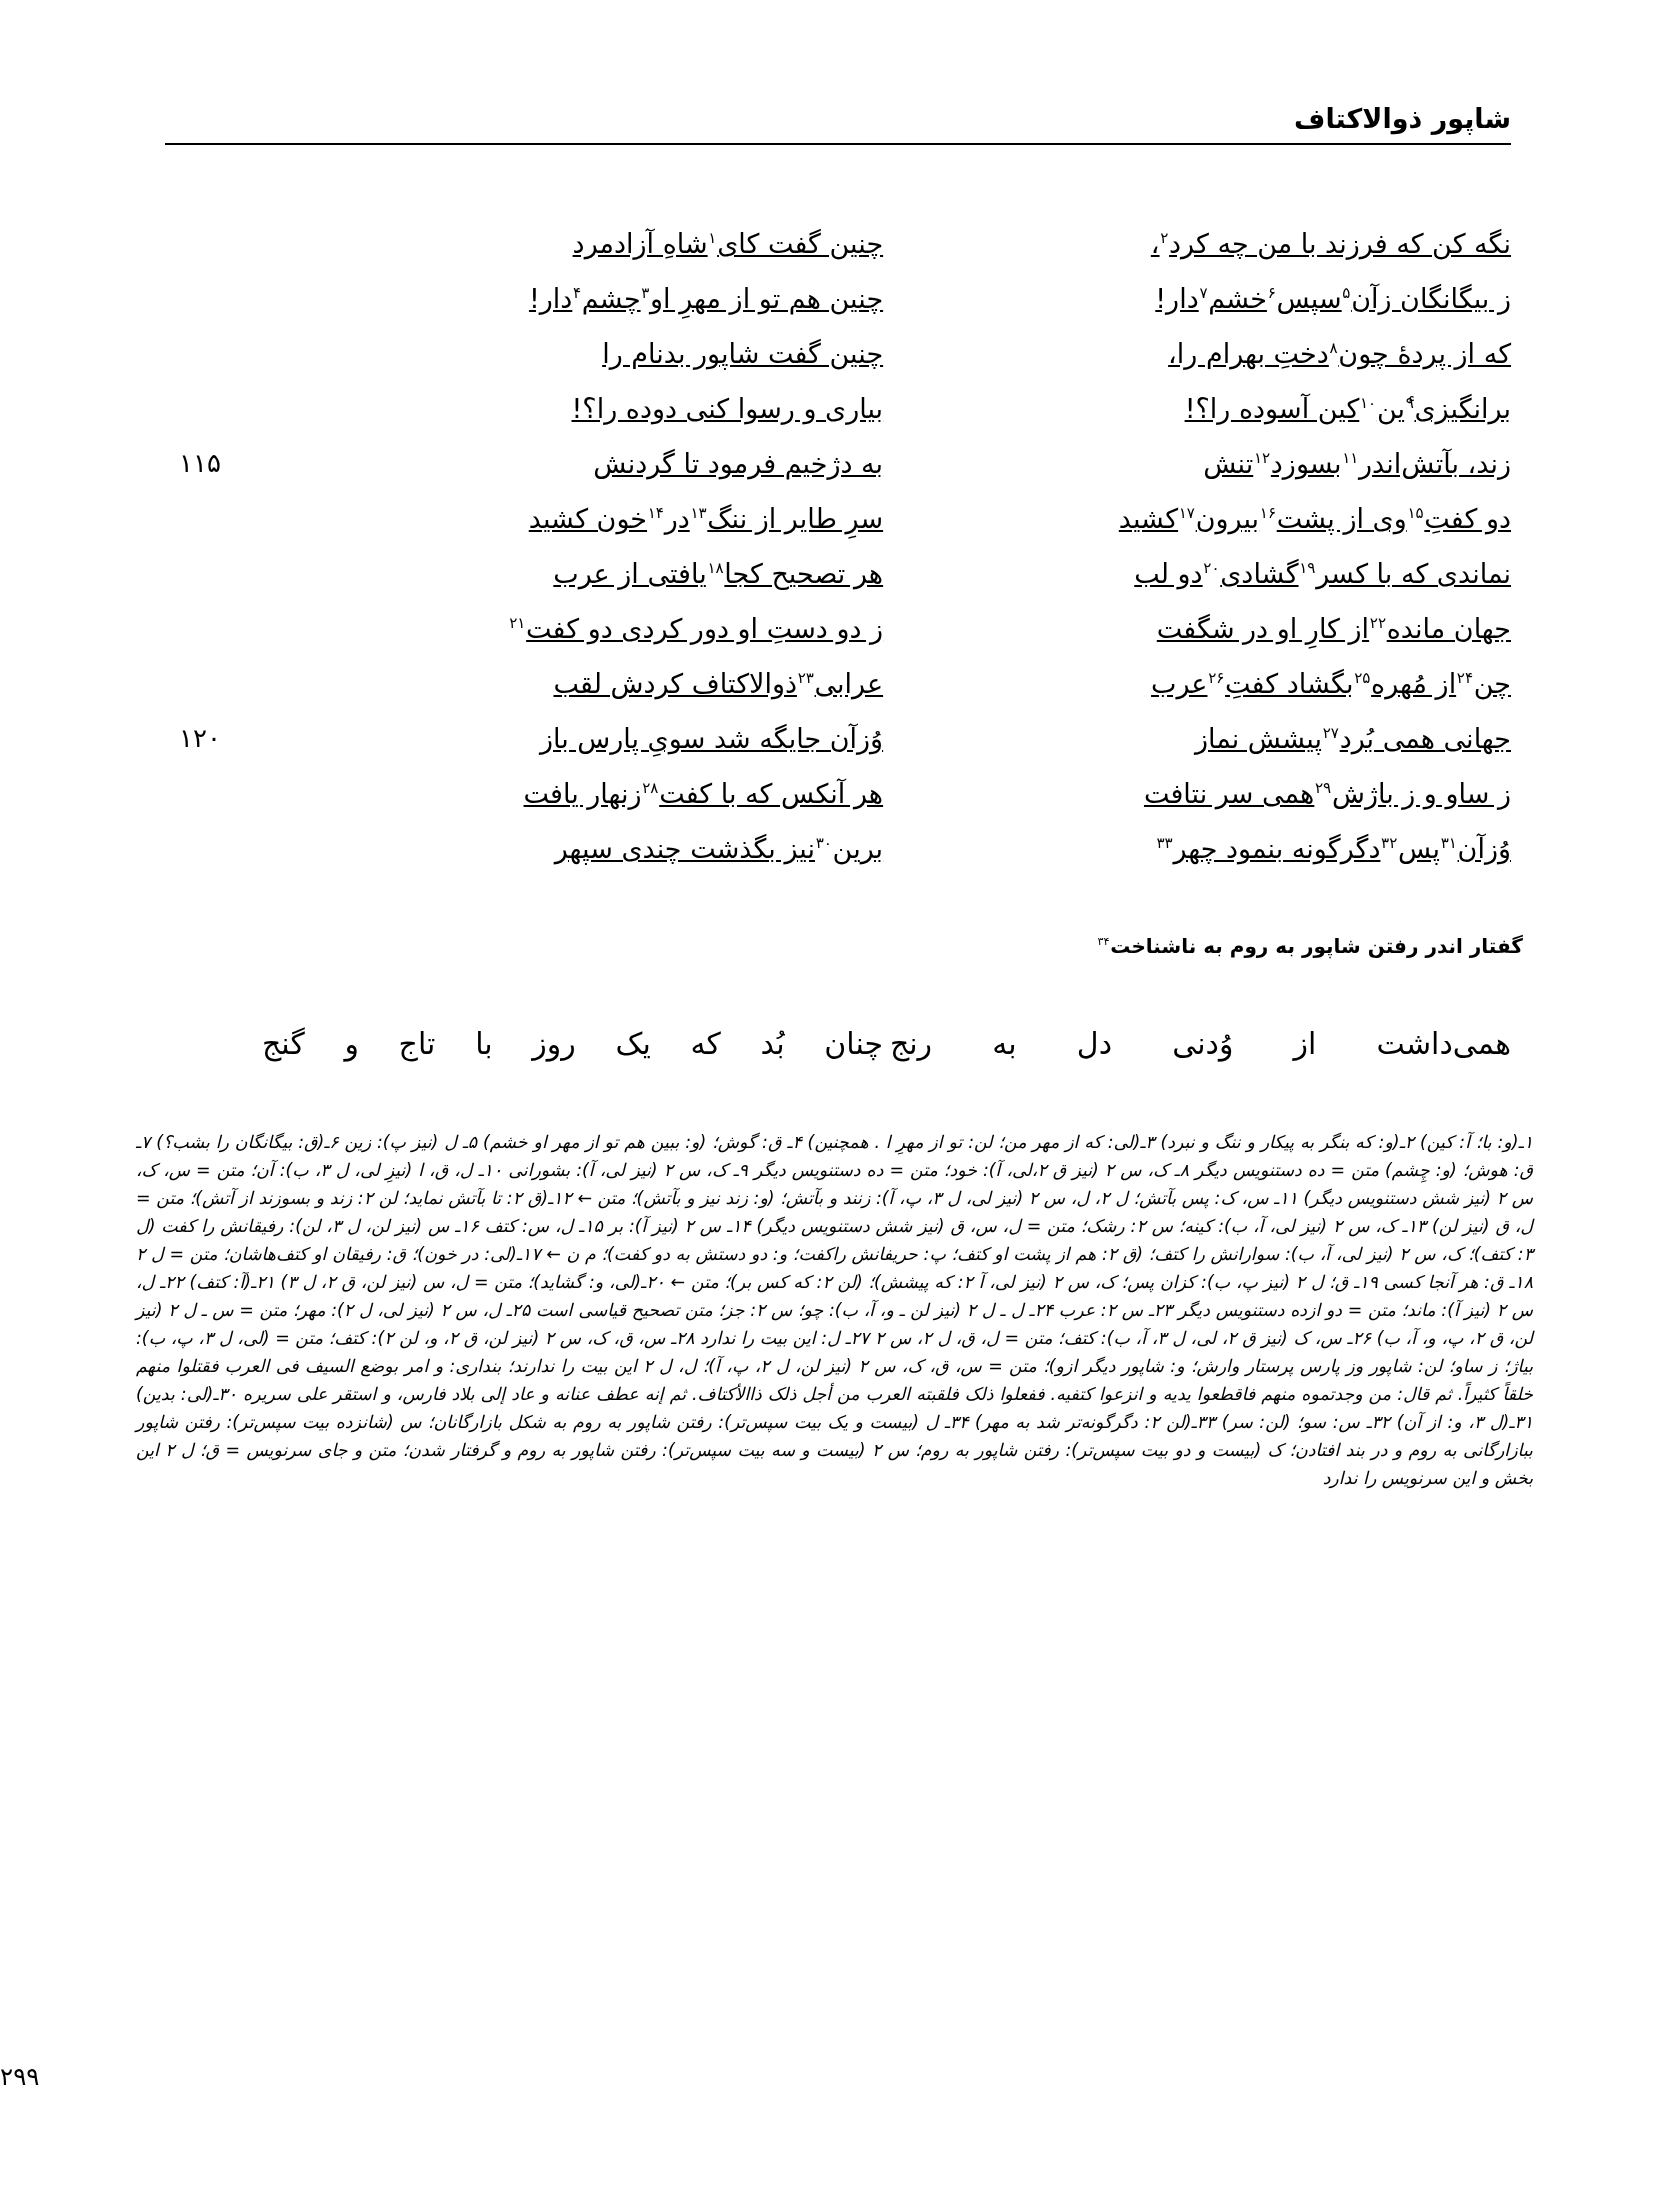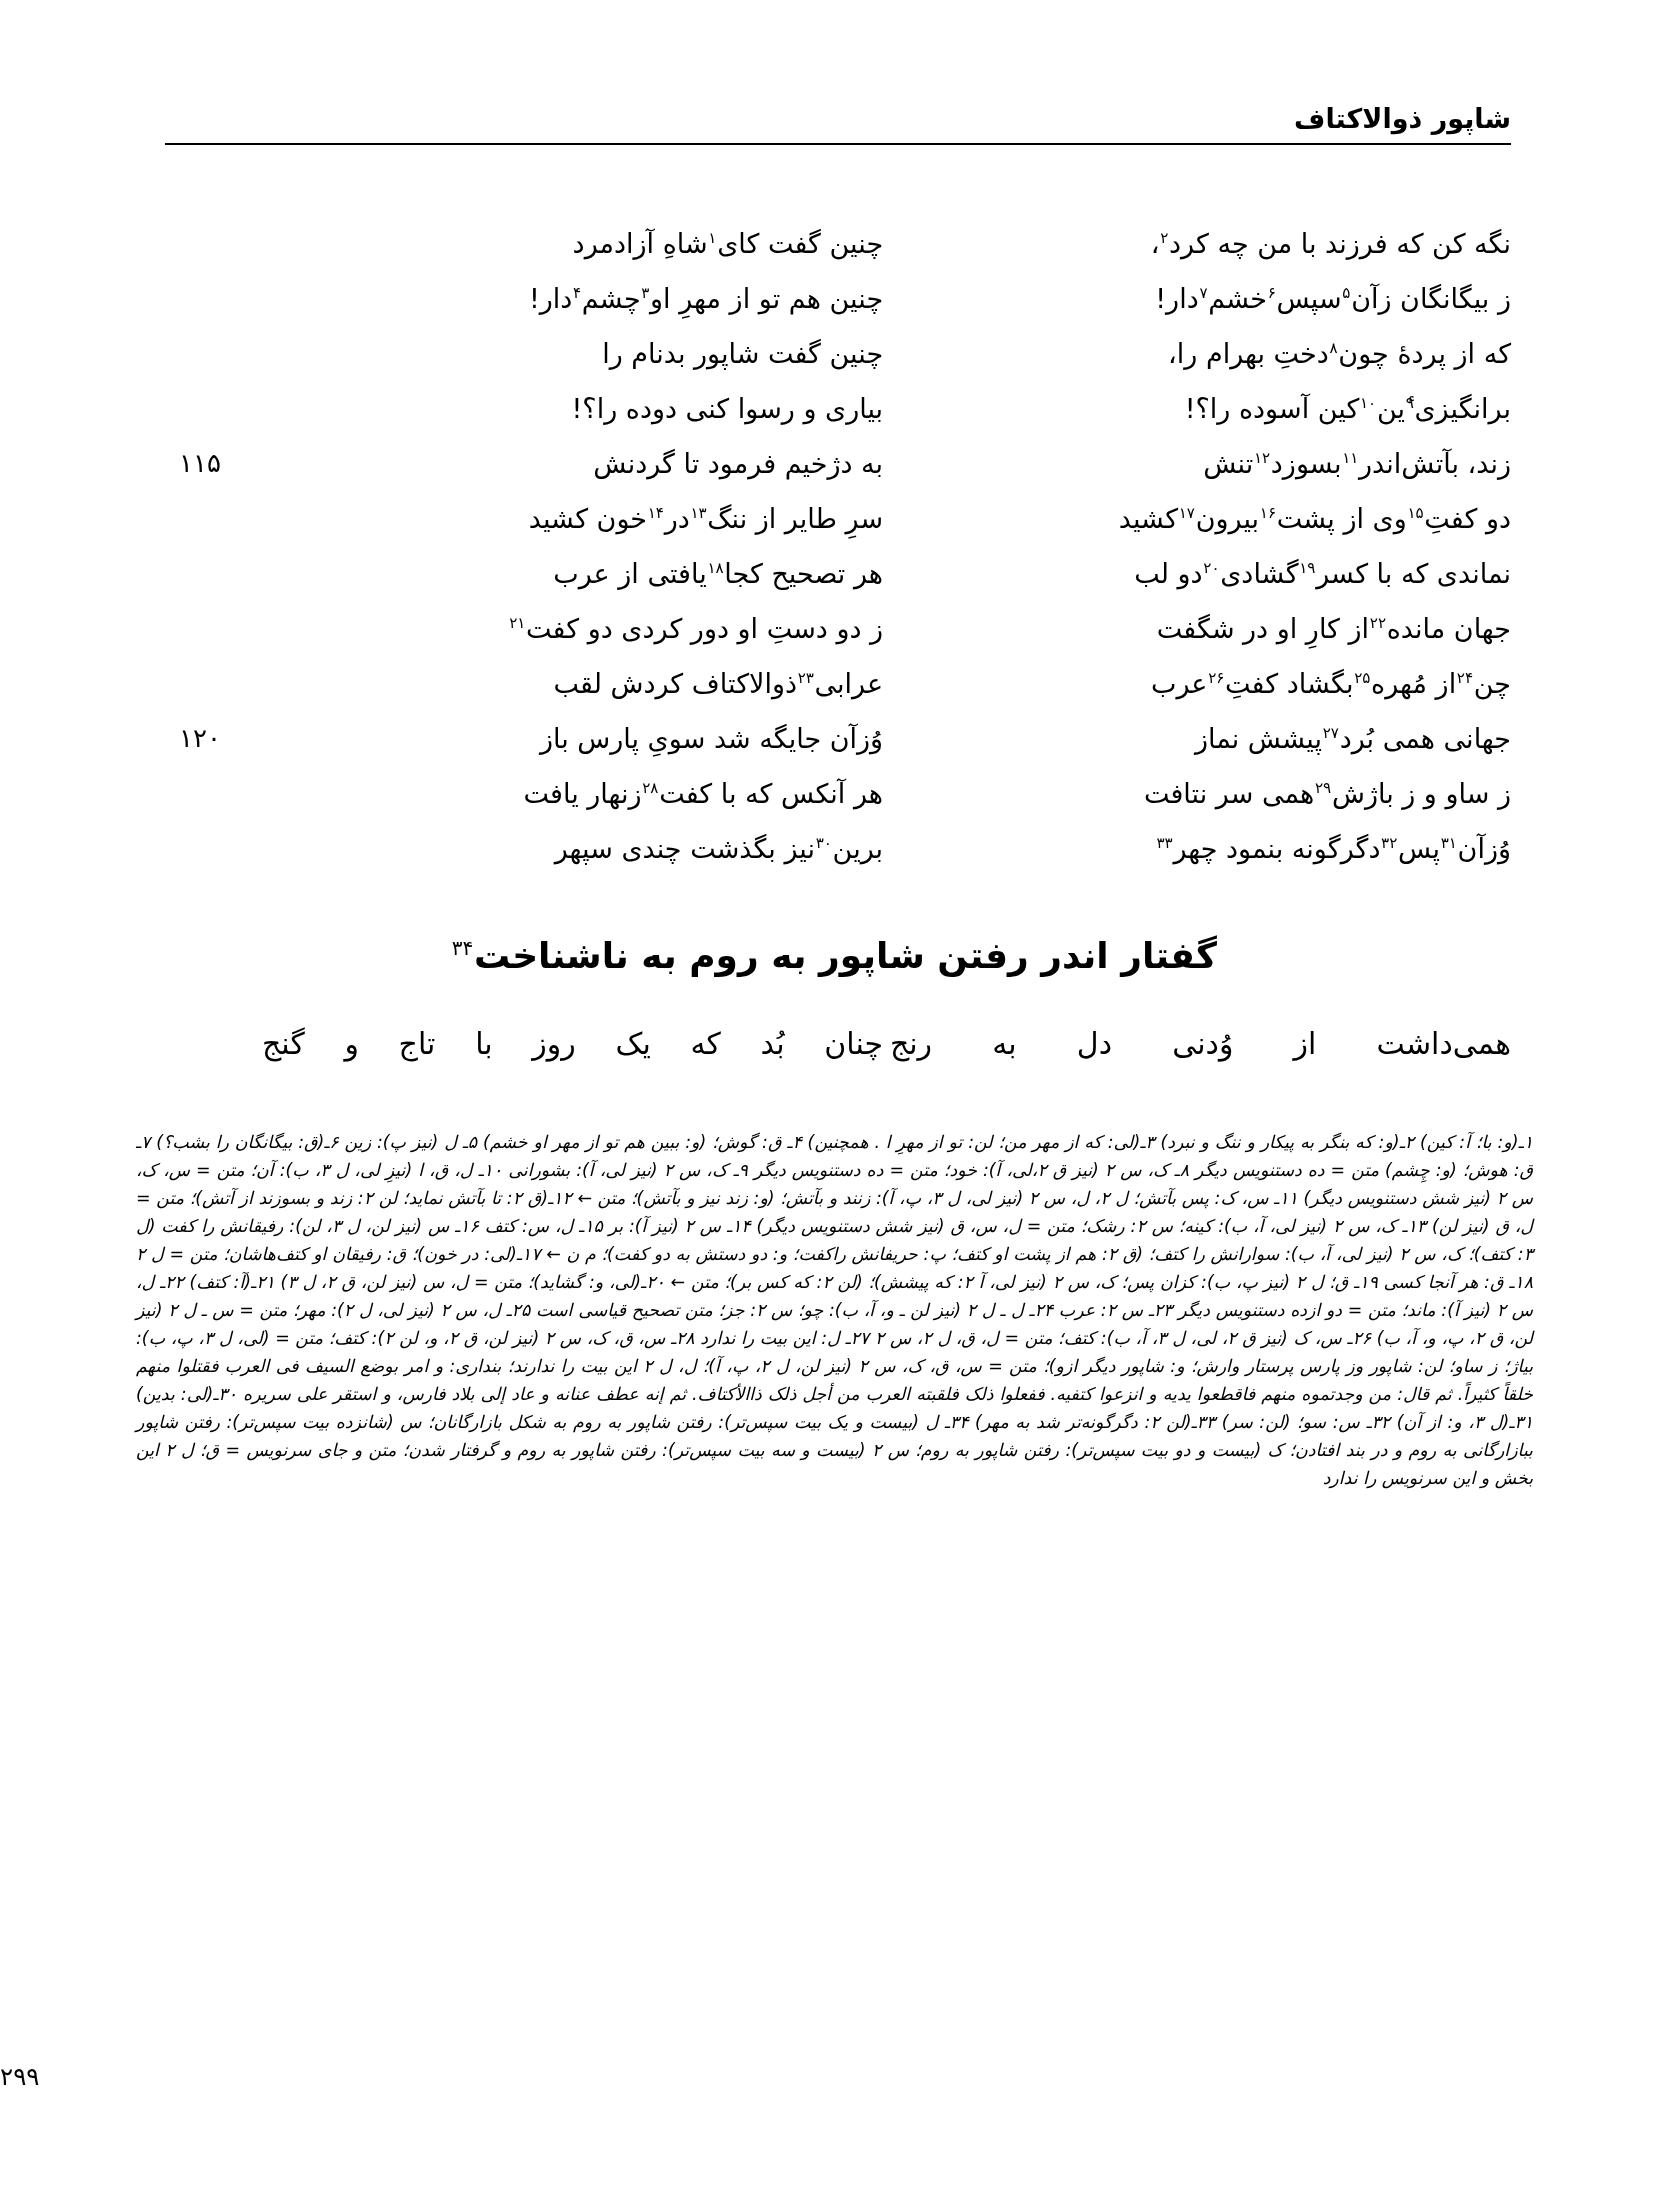"شاهِ آزادمرد" .hemistich .sp { text-decoration: none -> underline }
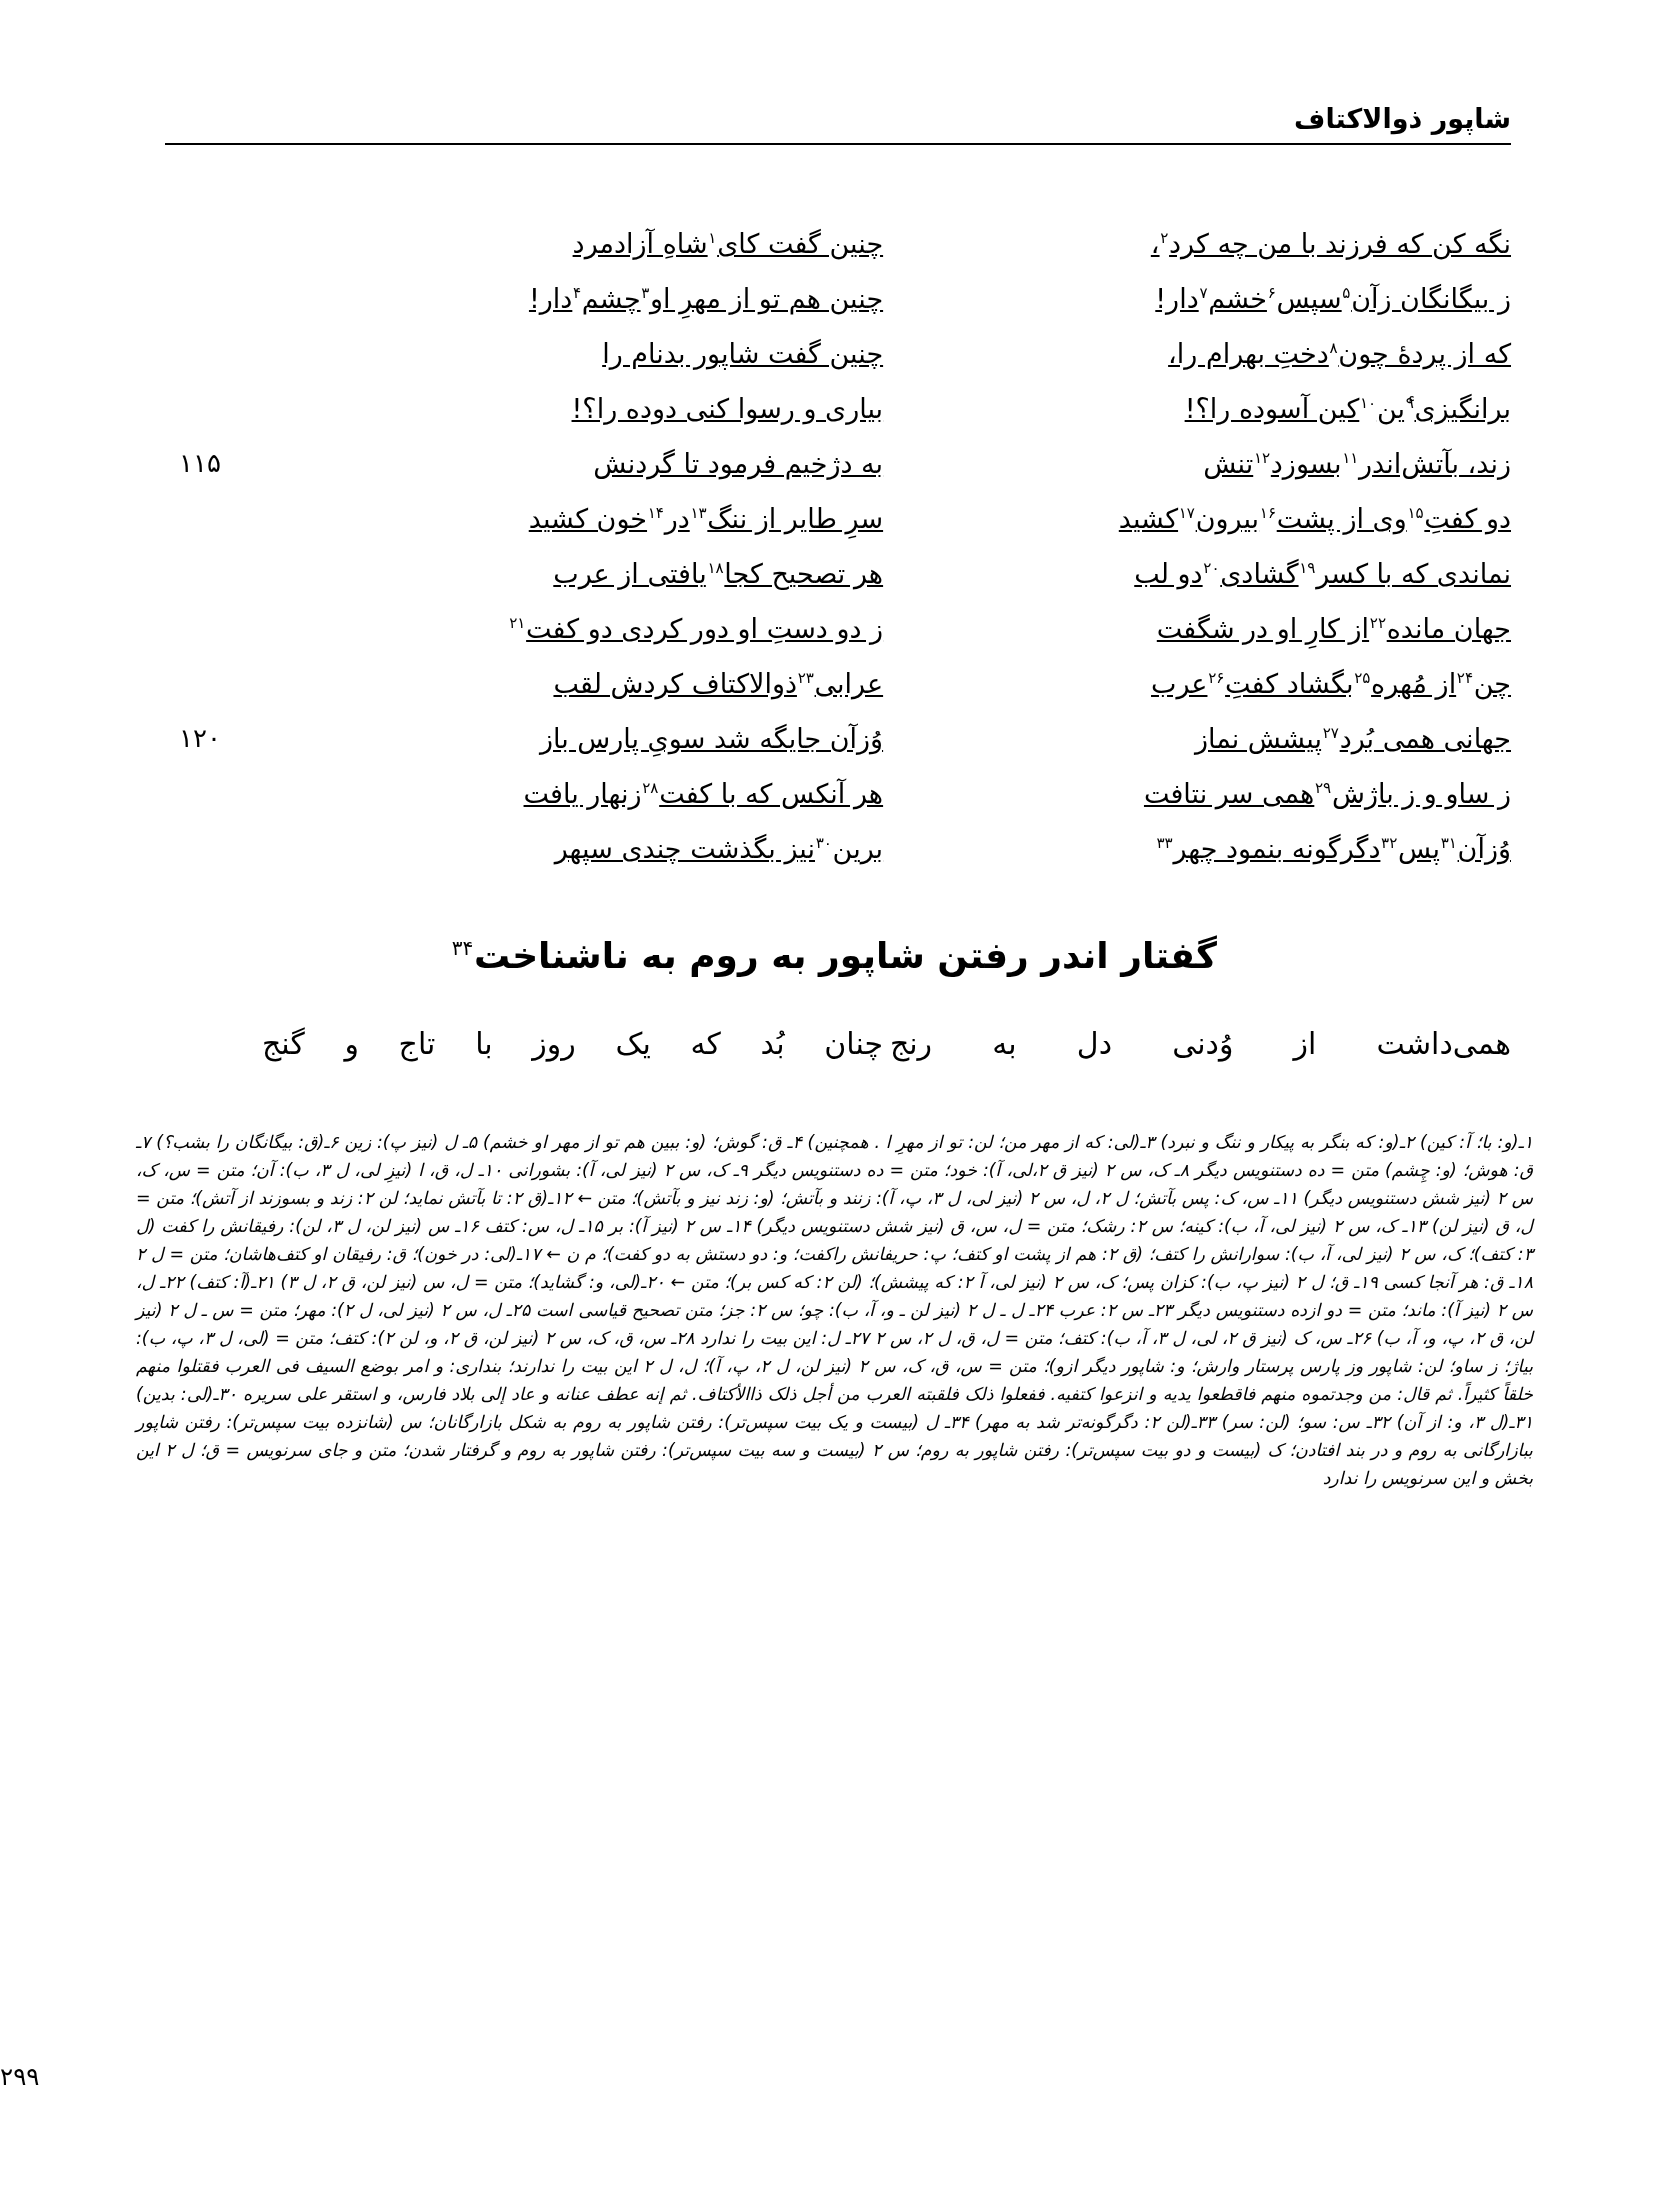"گفتار اندر رفتن شاپور به" .section-heading { font-size: 36px -> 20px; right: 159px -> 146px; text-align: center -> right }
